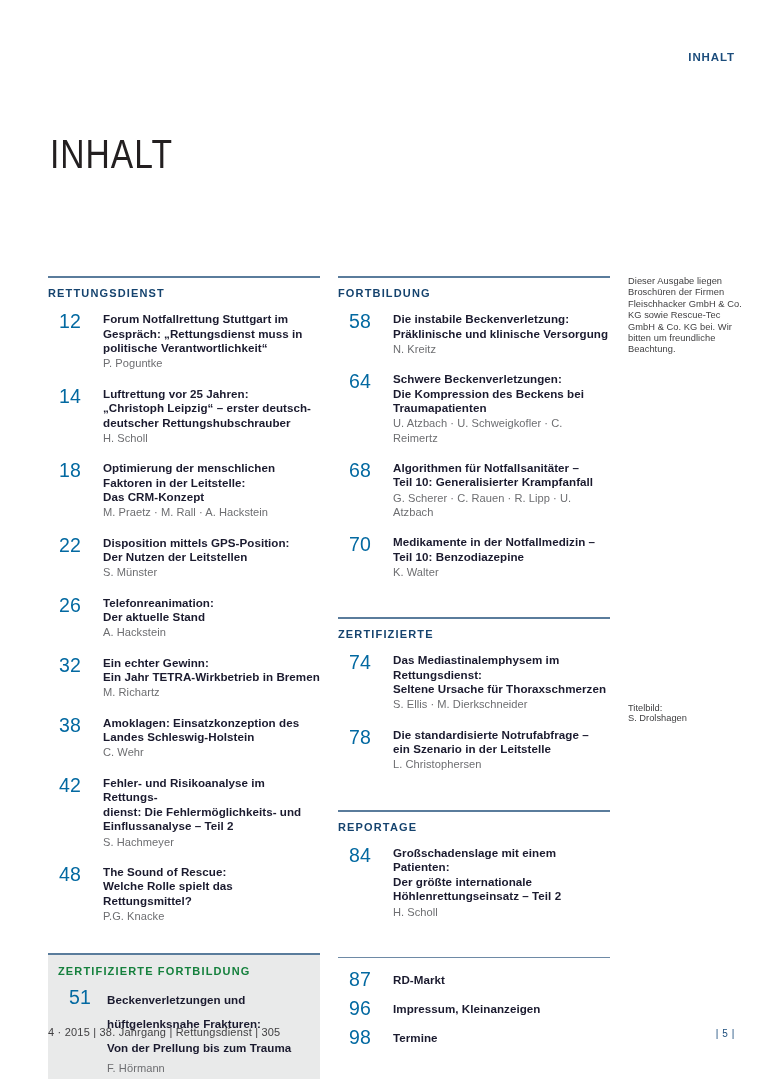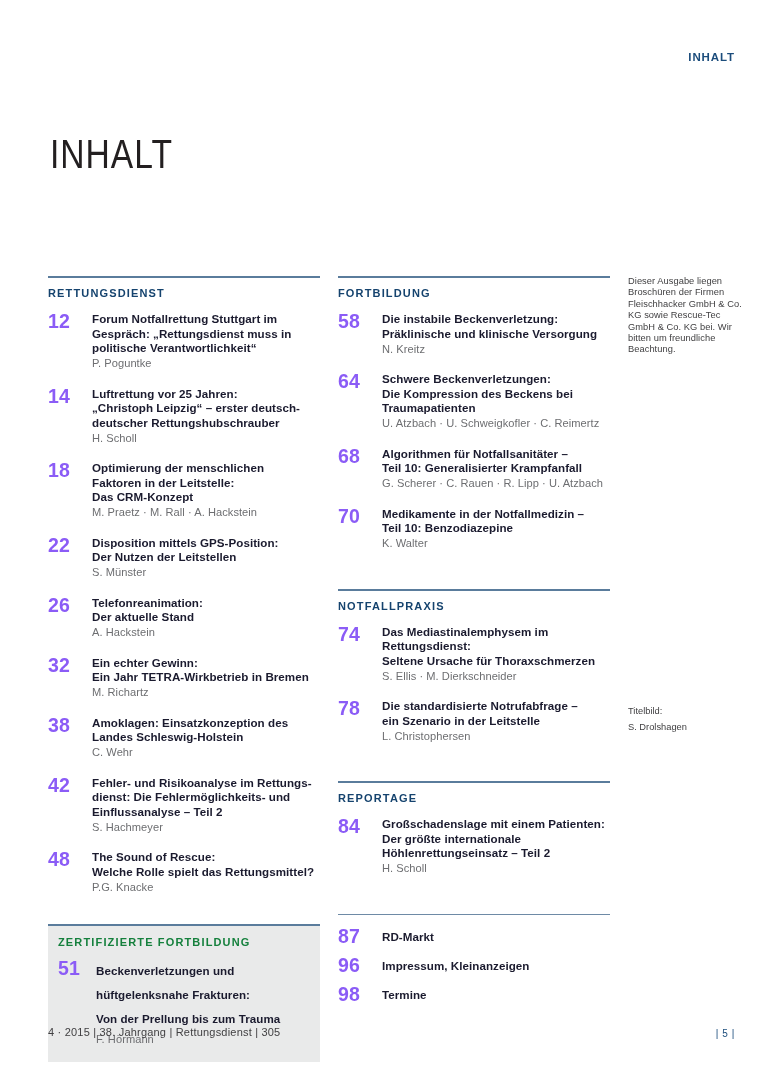"12" .entry-page { color: #8b5cf6 -> #0369a1; font-weight: 700 -> 400; margin-left: none -> 11px }
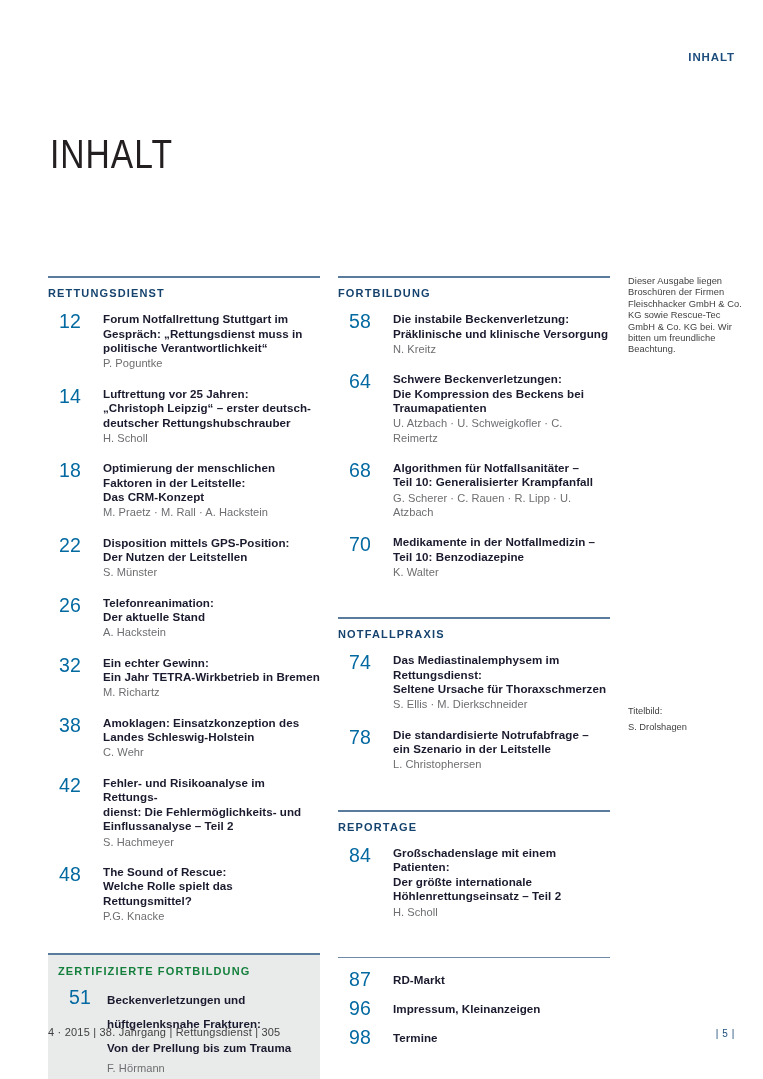"NOTFALLPRAXIS" div.section-heading { text: NOTFALLPRAXIS -> ZERTIFIZIERTE }
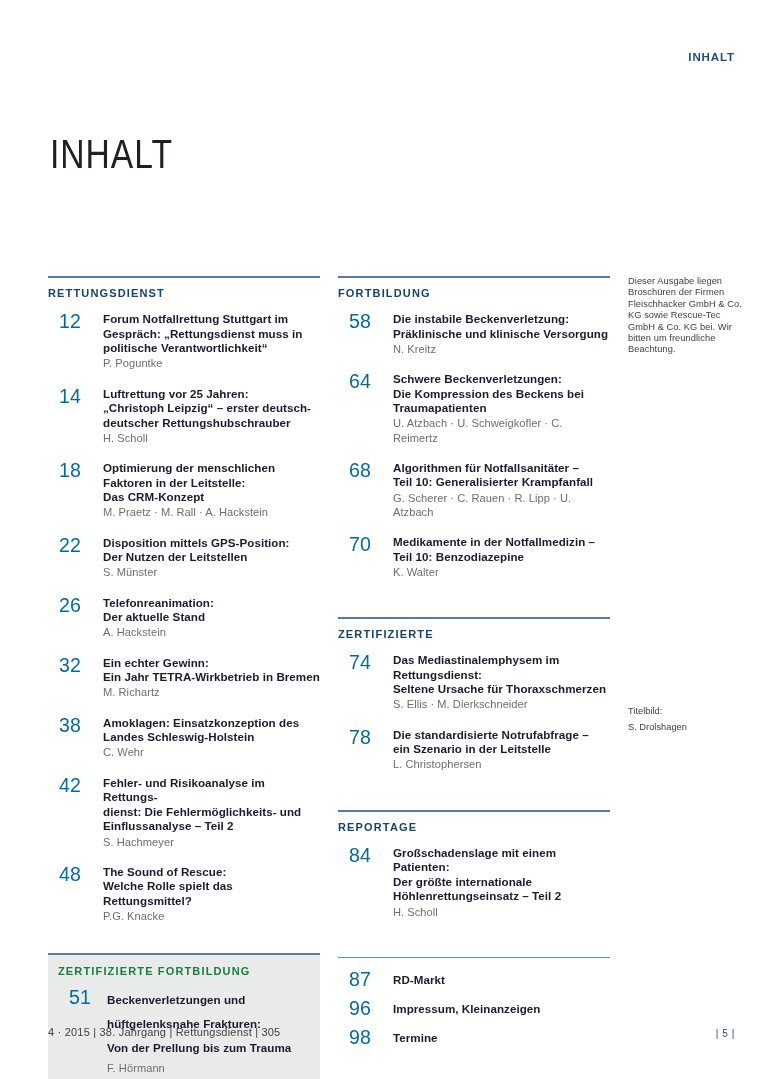"Titelbild:" .side-note-credit { line-height: 16px -> 10px }
